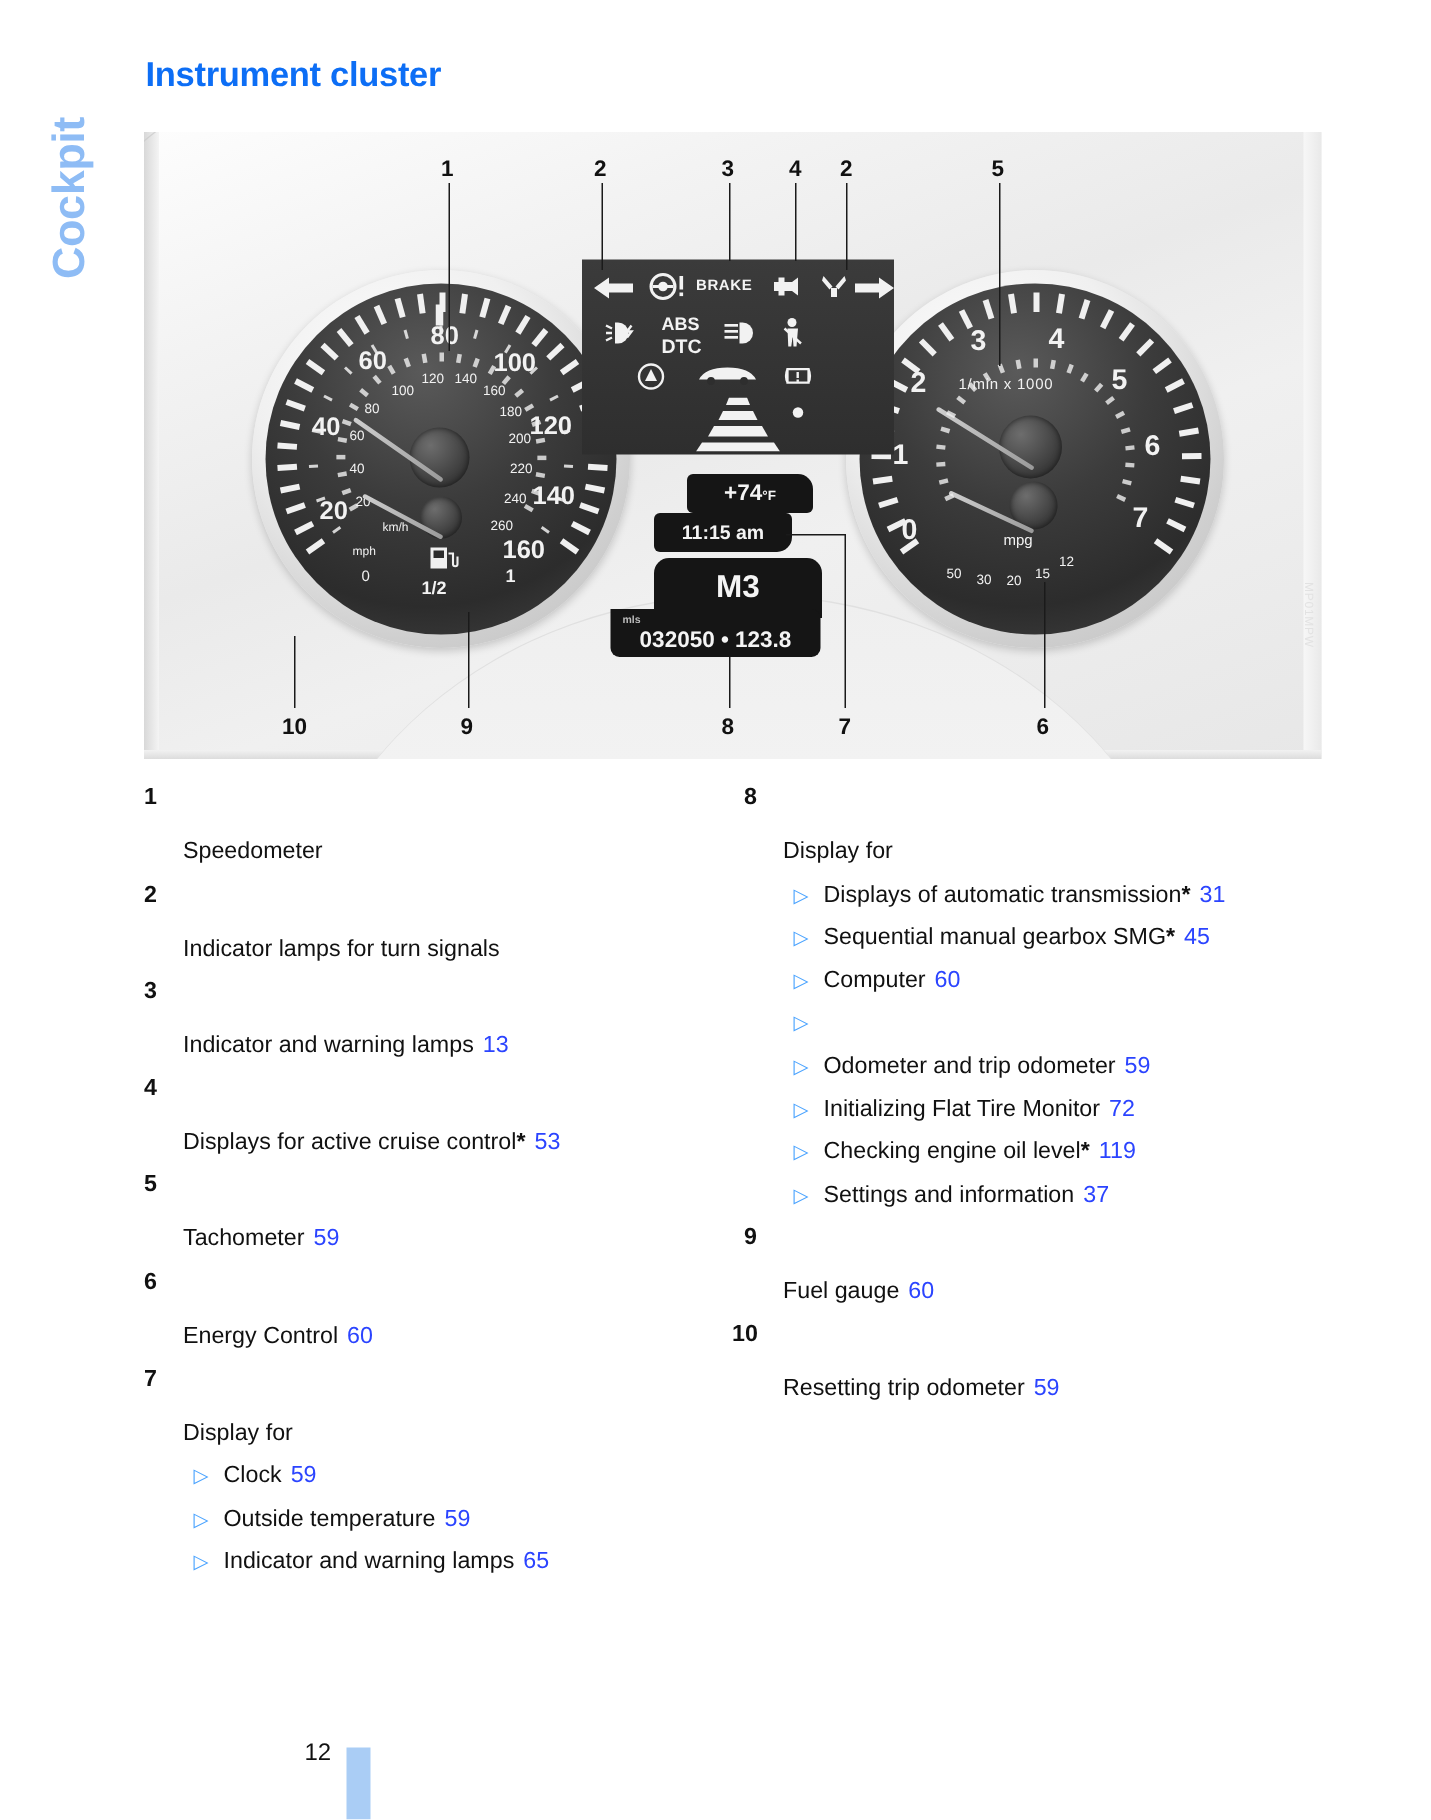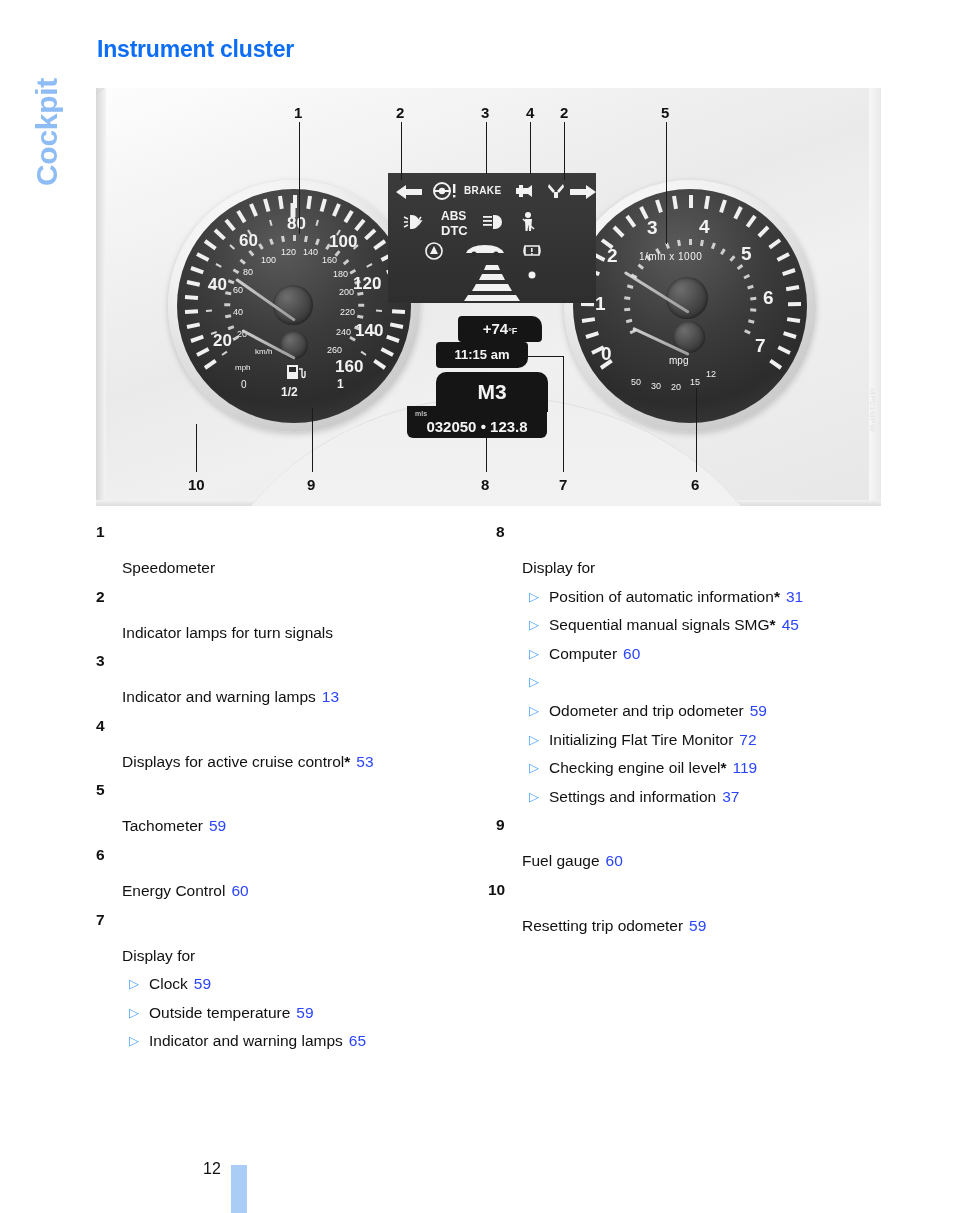"Position of automatic information" span { text: Position of automatic information -> Displays of automatic transmission }
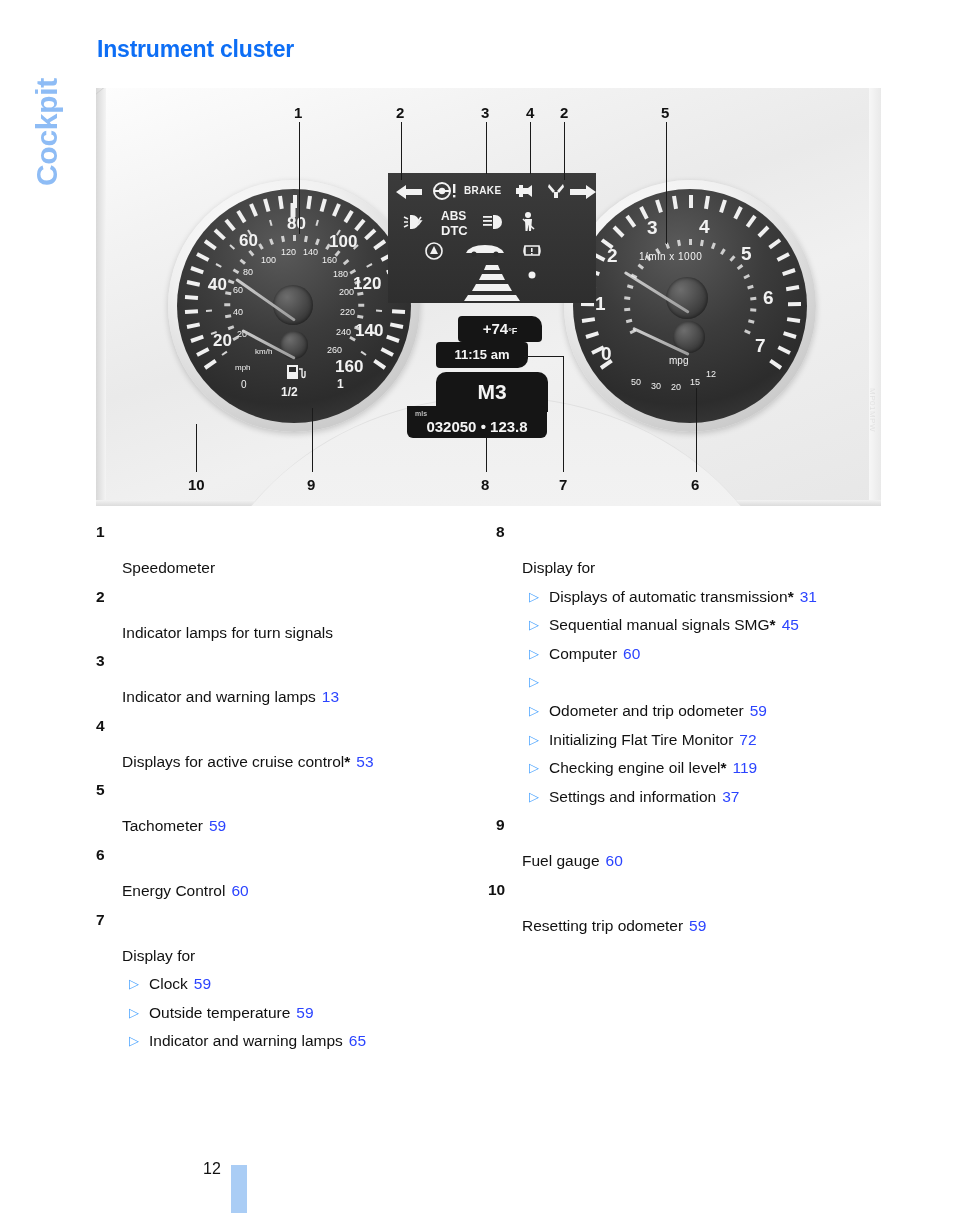"Sequential manual signals SMG" span { text: signals -> gearbox }
